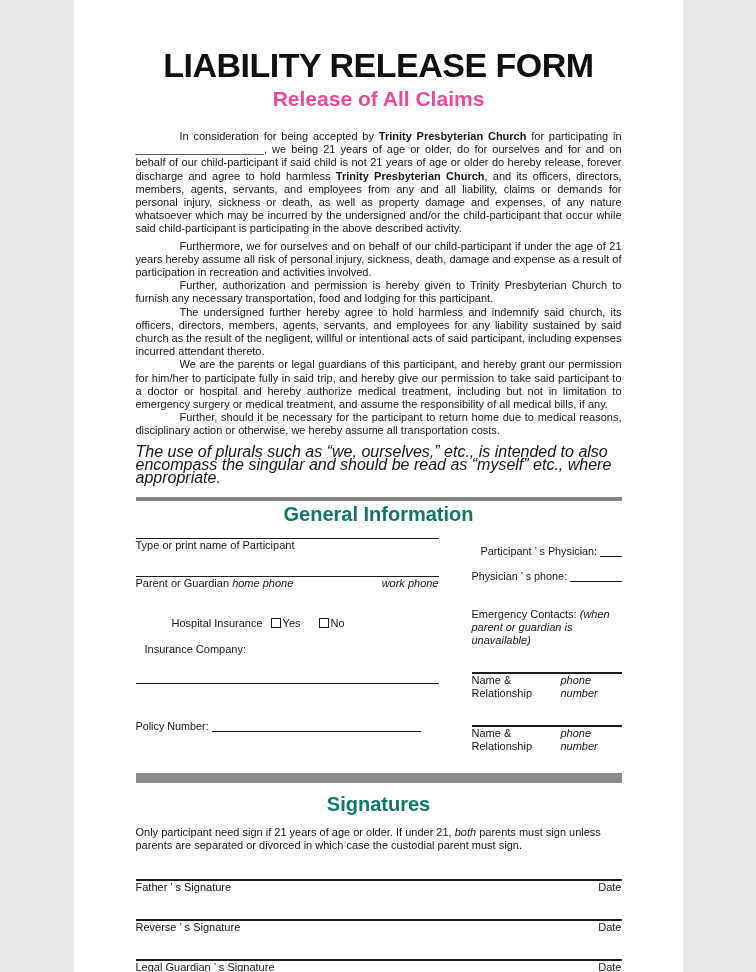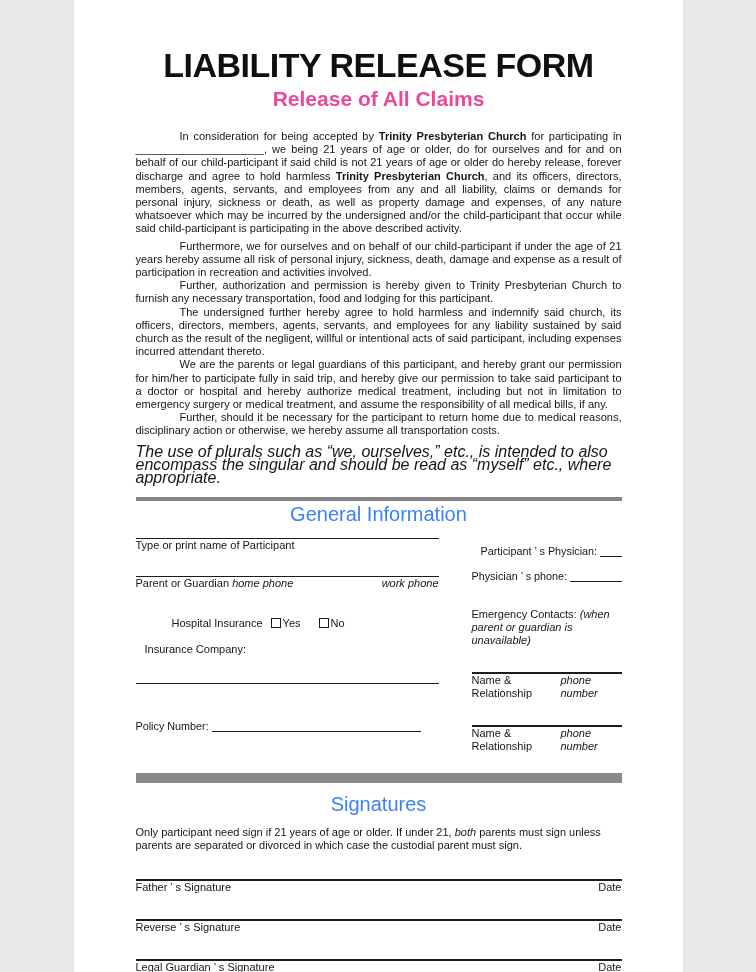"General Information" .section-heading { color: #3b82f6 -> #0f766e; font-weight: normal -> bold }
